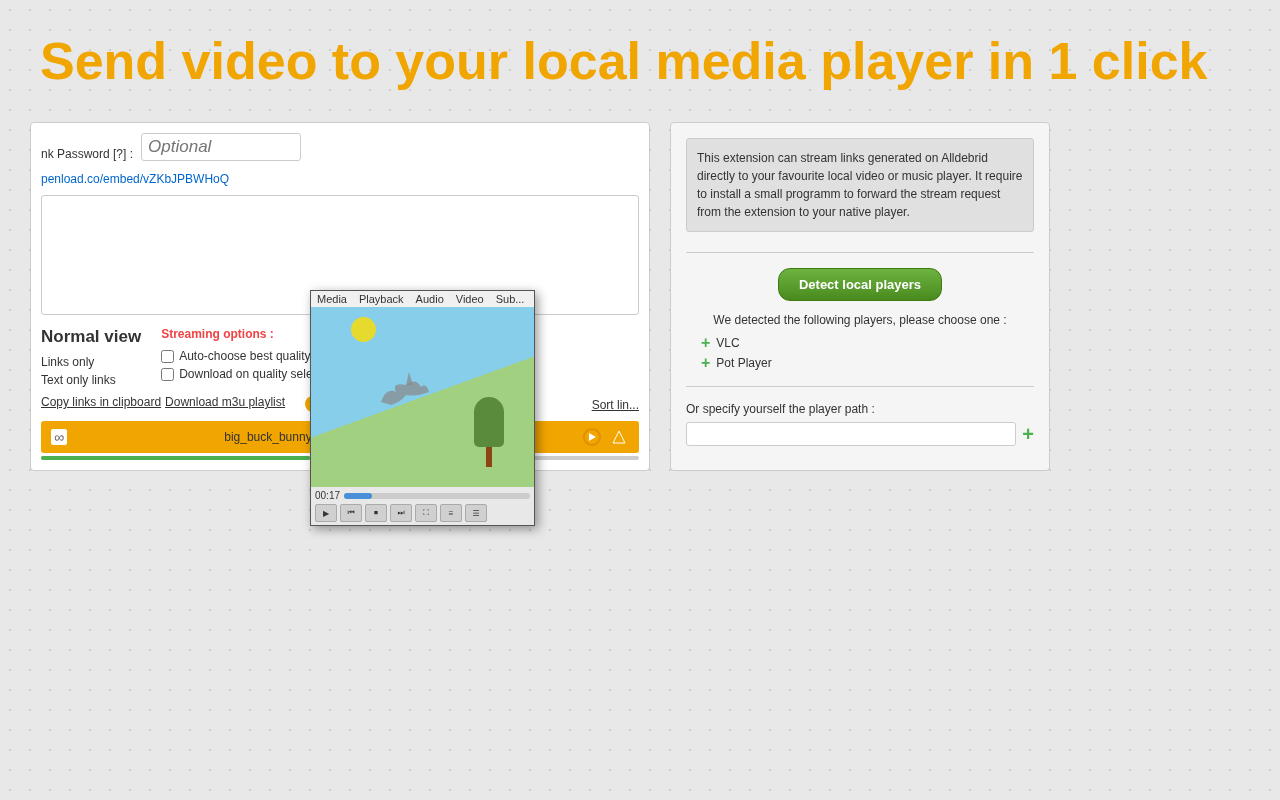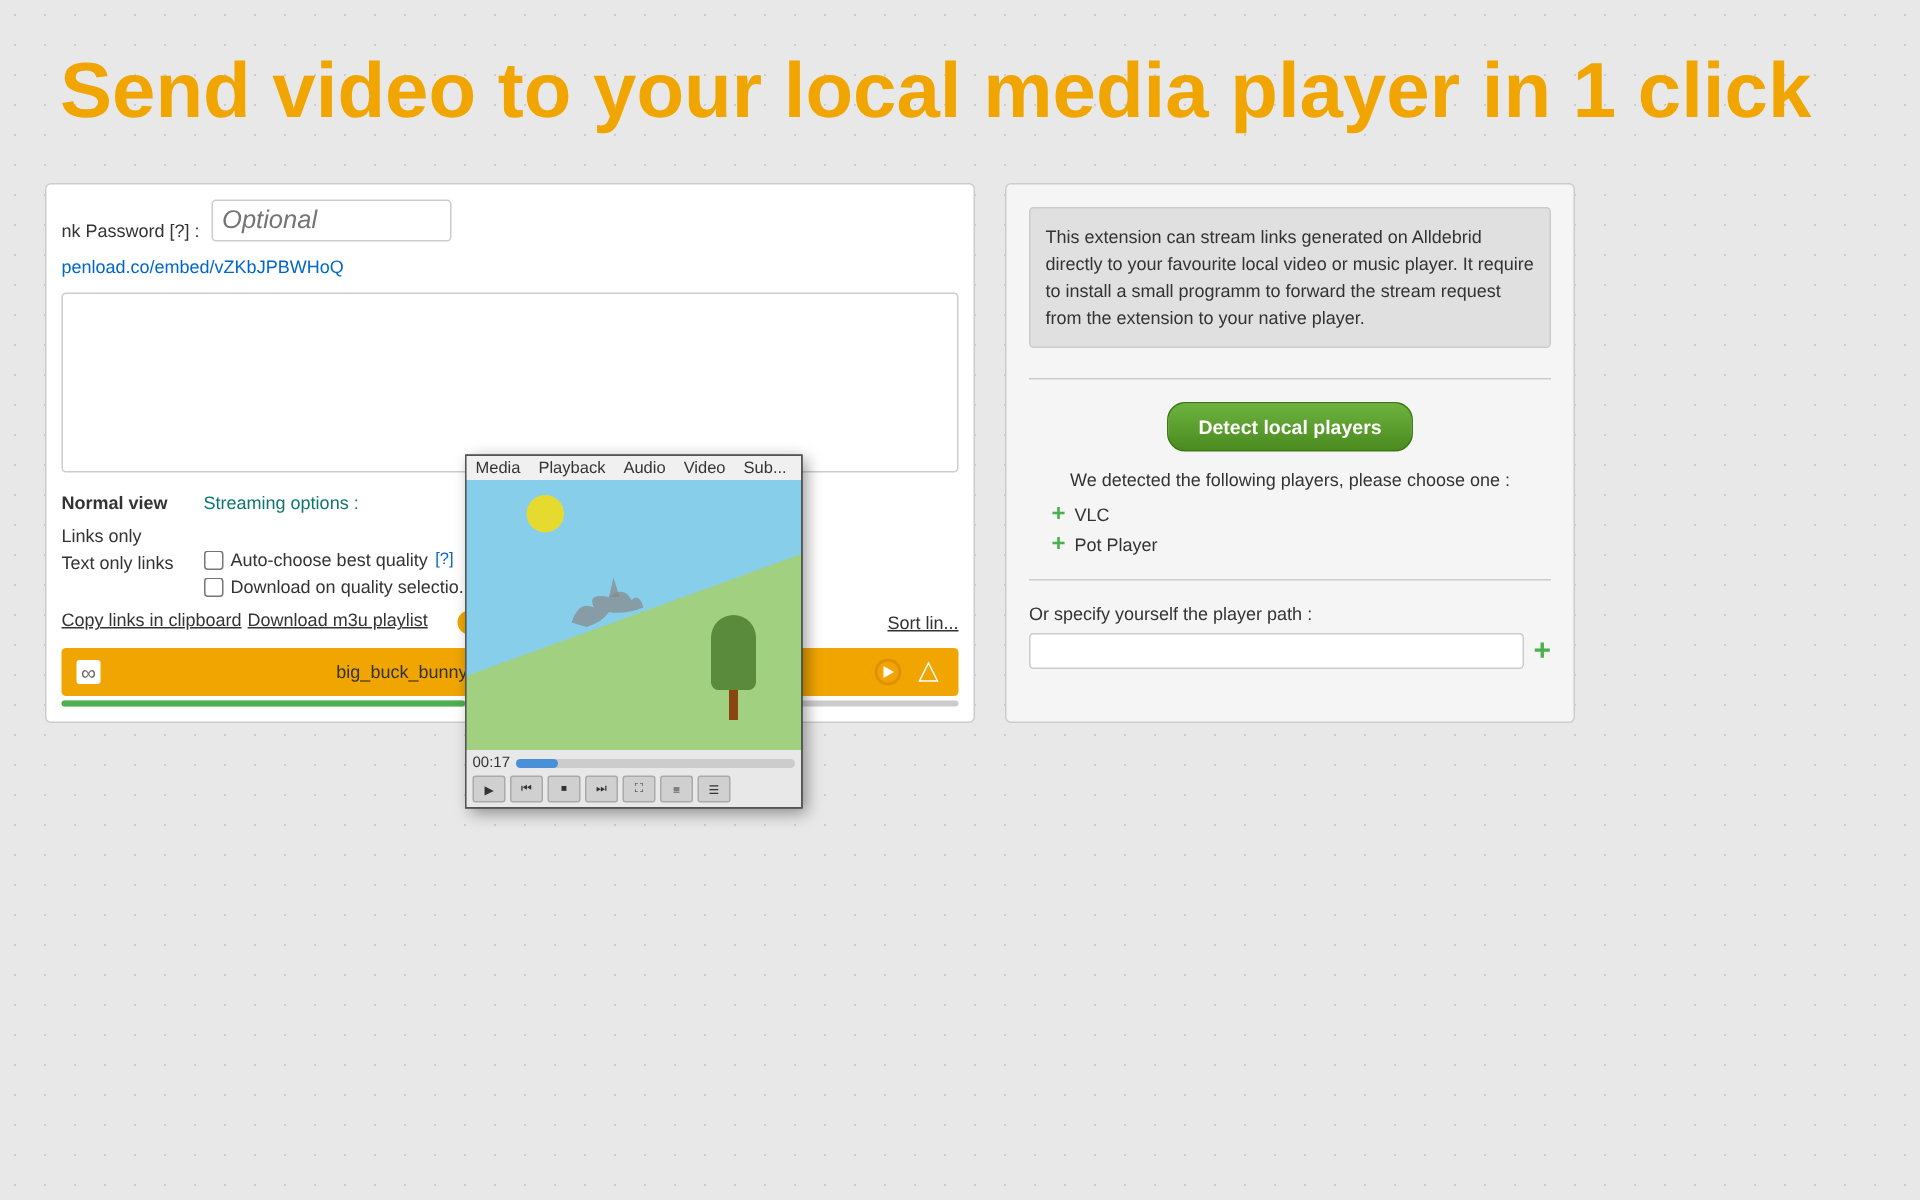"Media" .vlc-player { margin-top: 13px -> none }
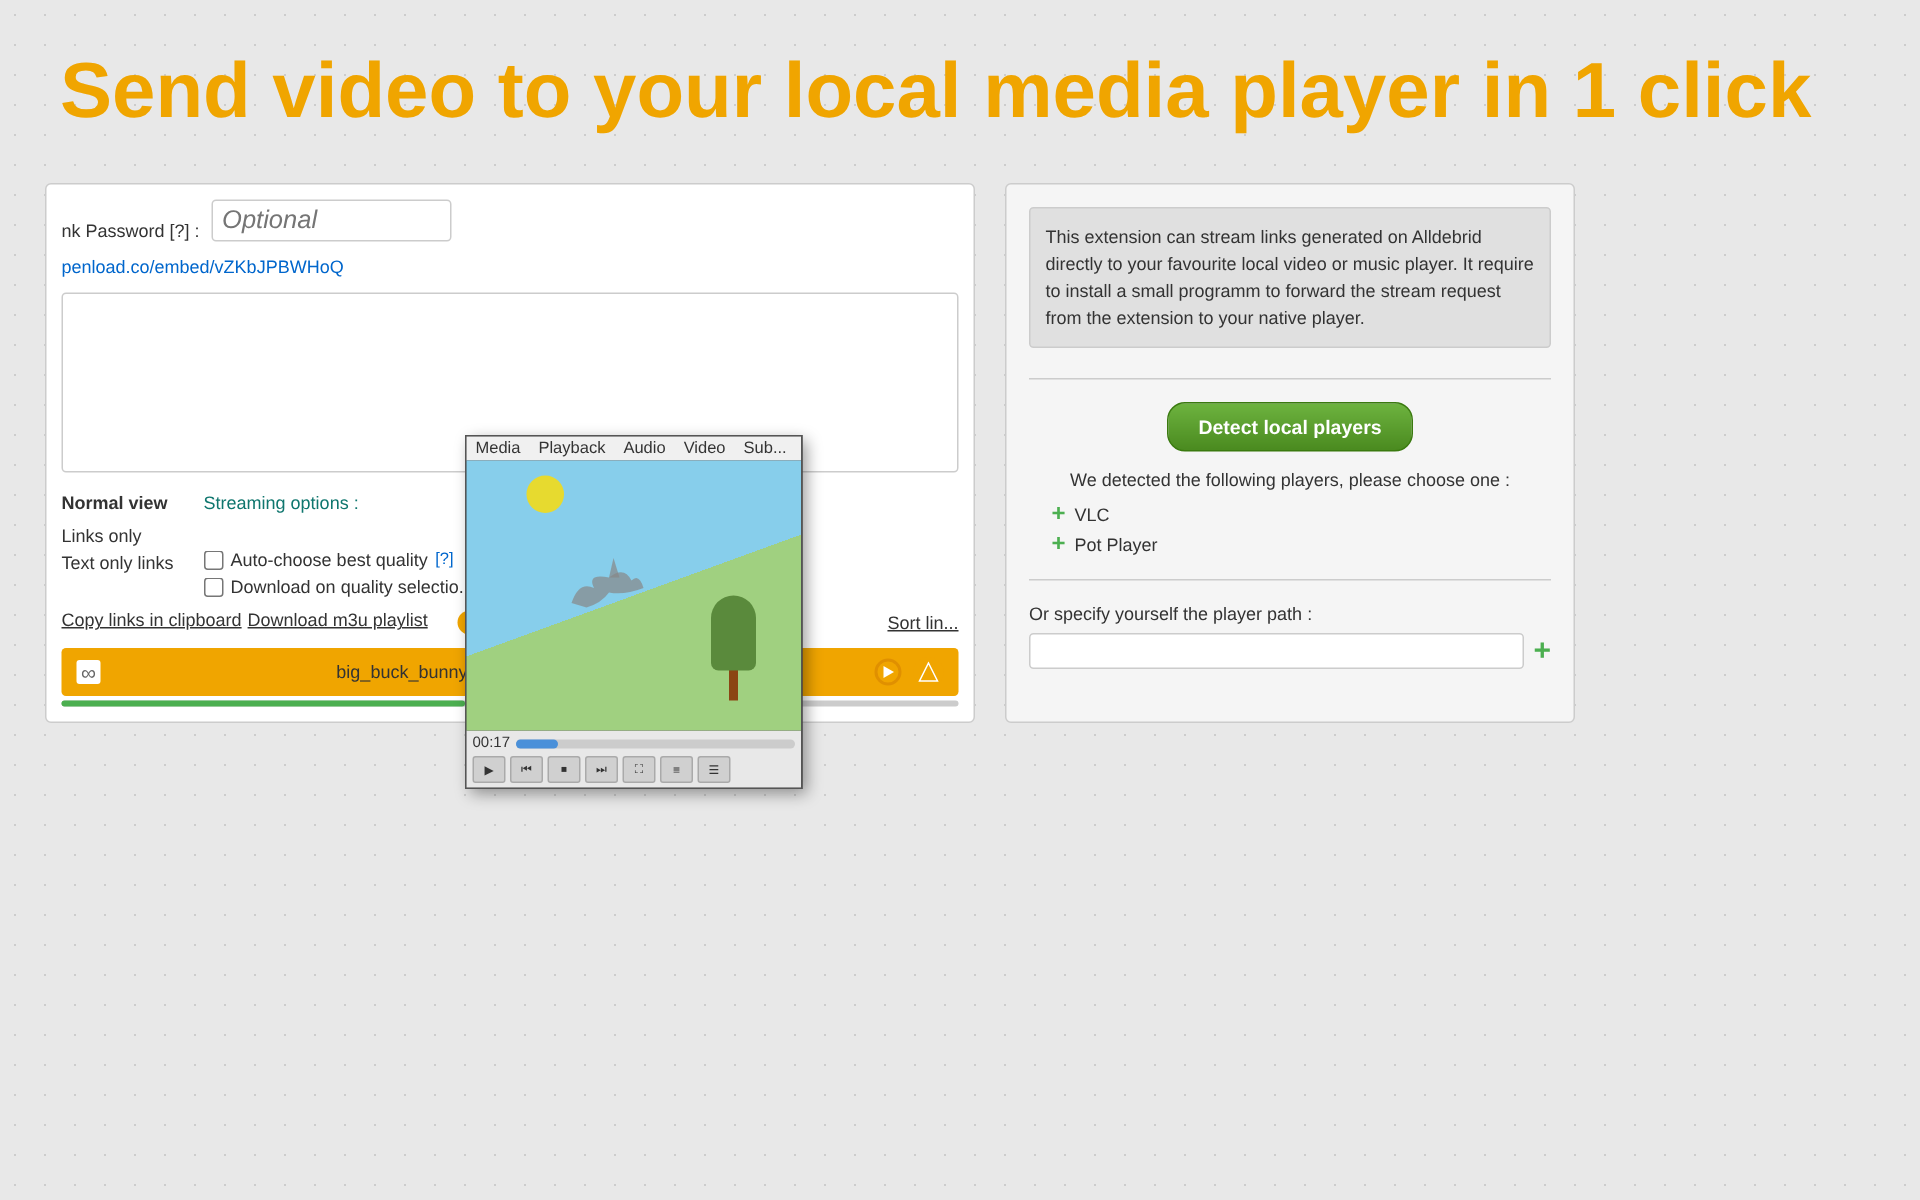"Normal view" .view-label { font-size: 12px -> 17px }
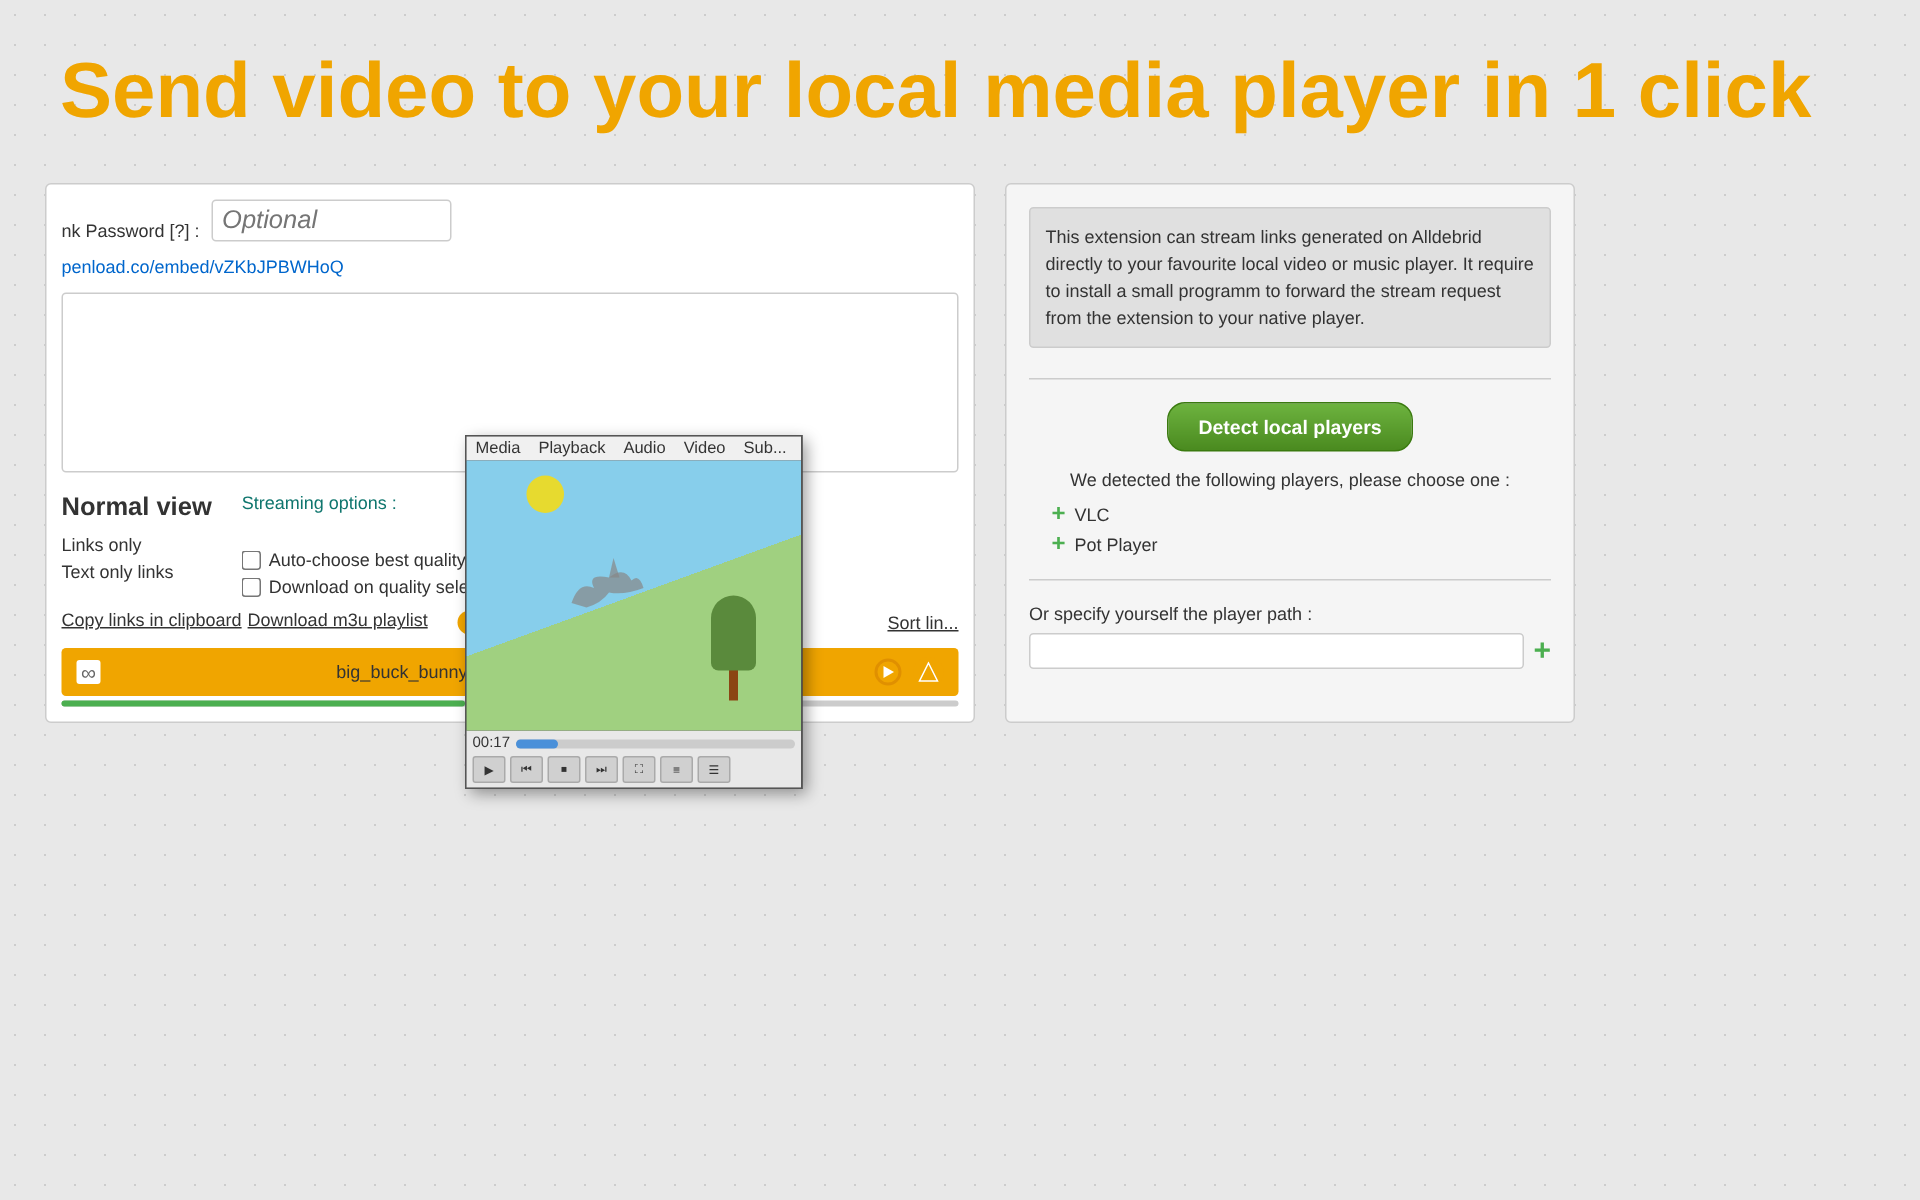"Streaming options :" .streaming-label { color: #0f766e -> #ef4444; font-weight: normal -> bold; margin-bottom: 20px -> 4px }
